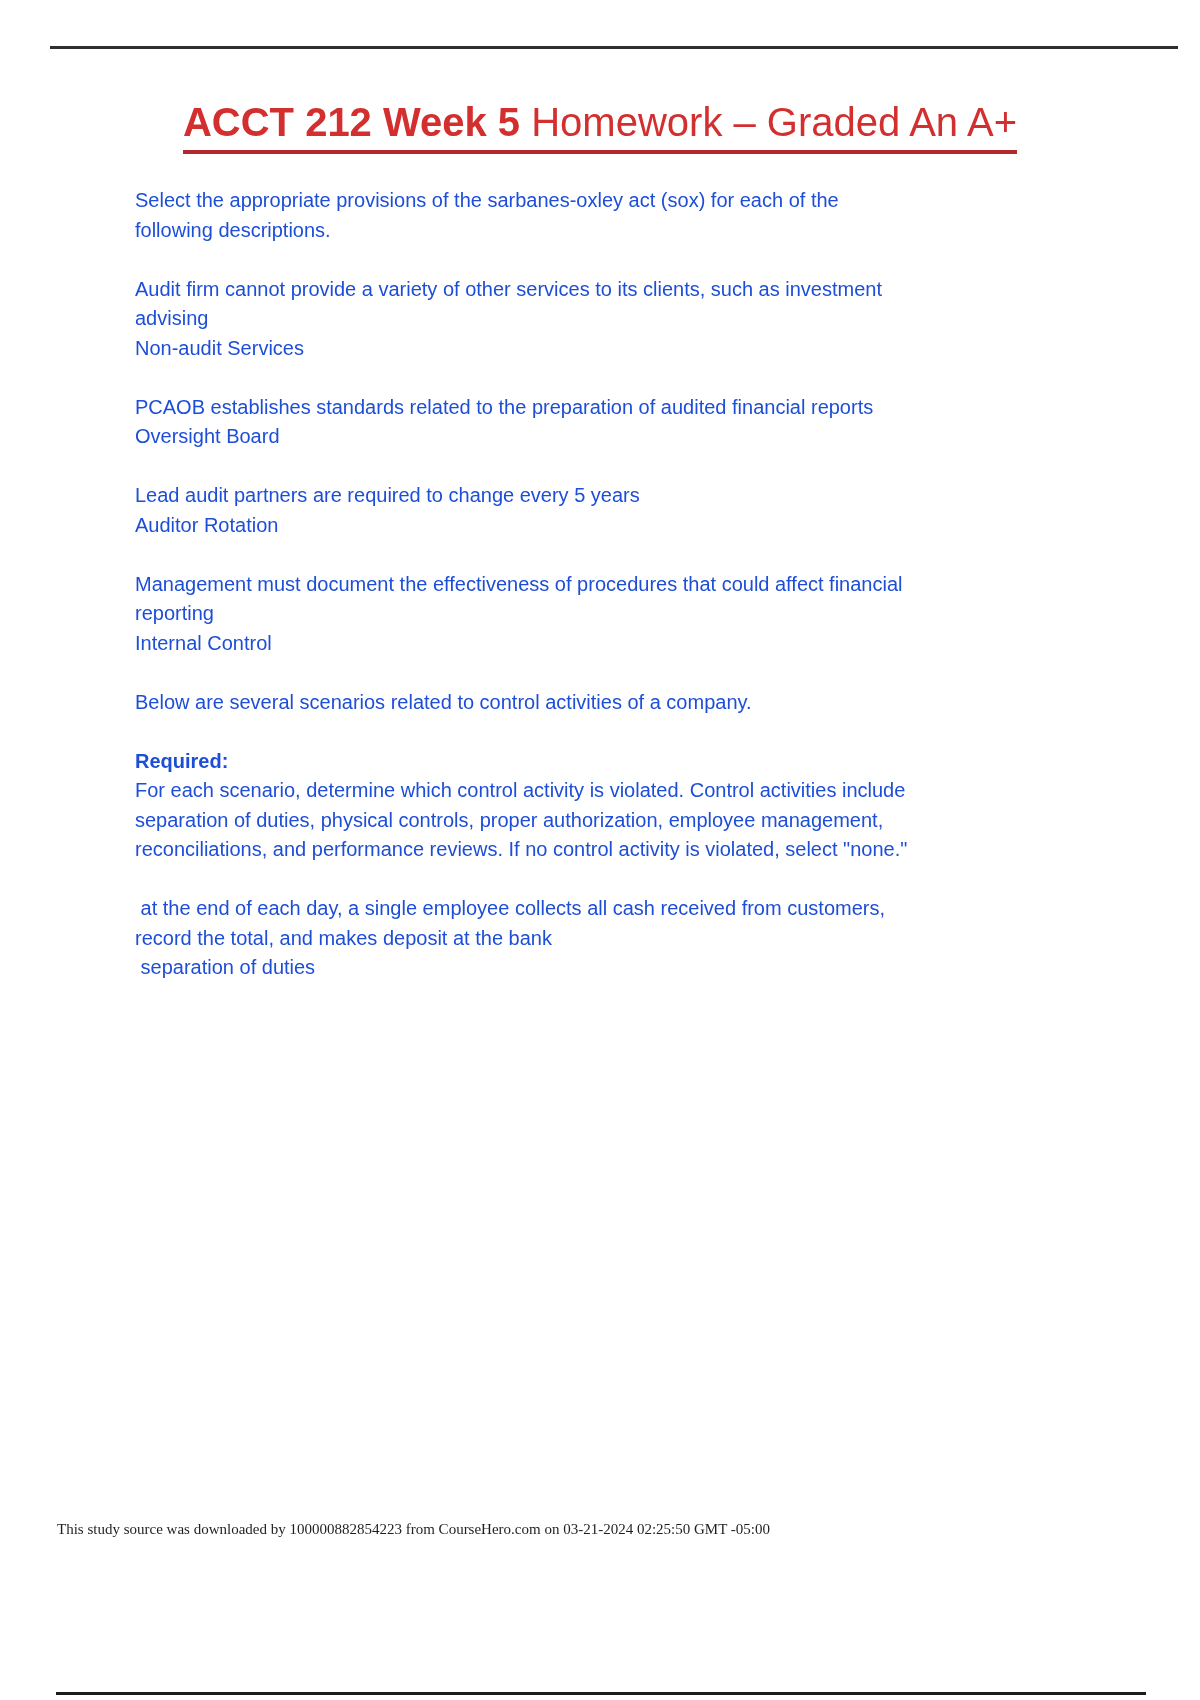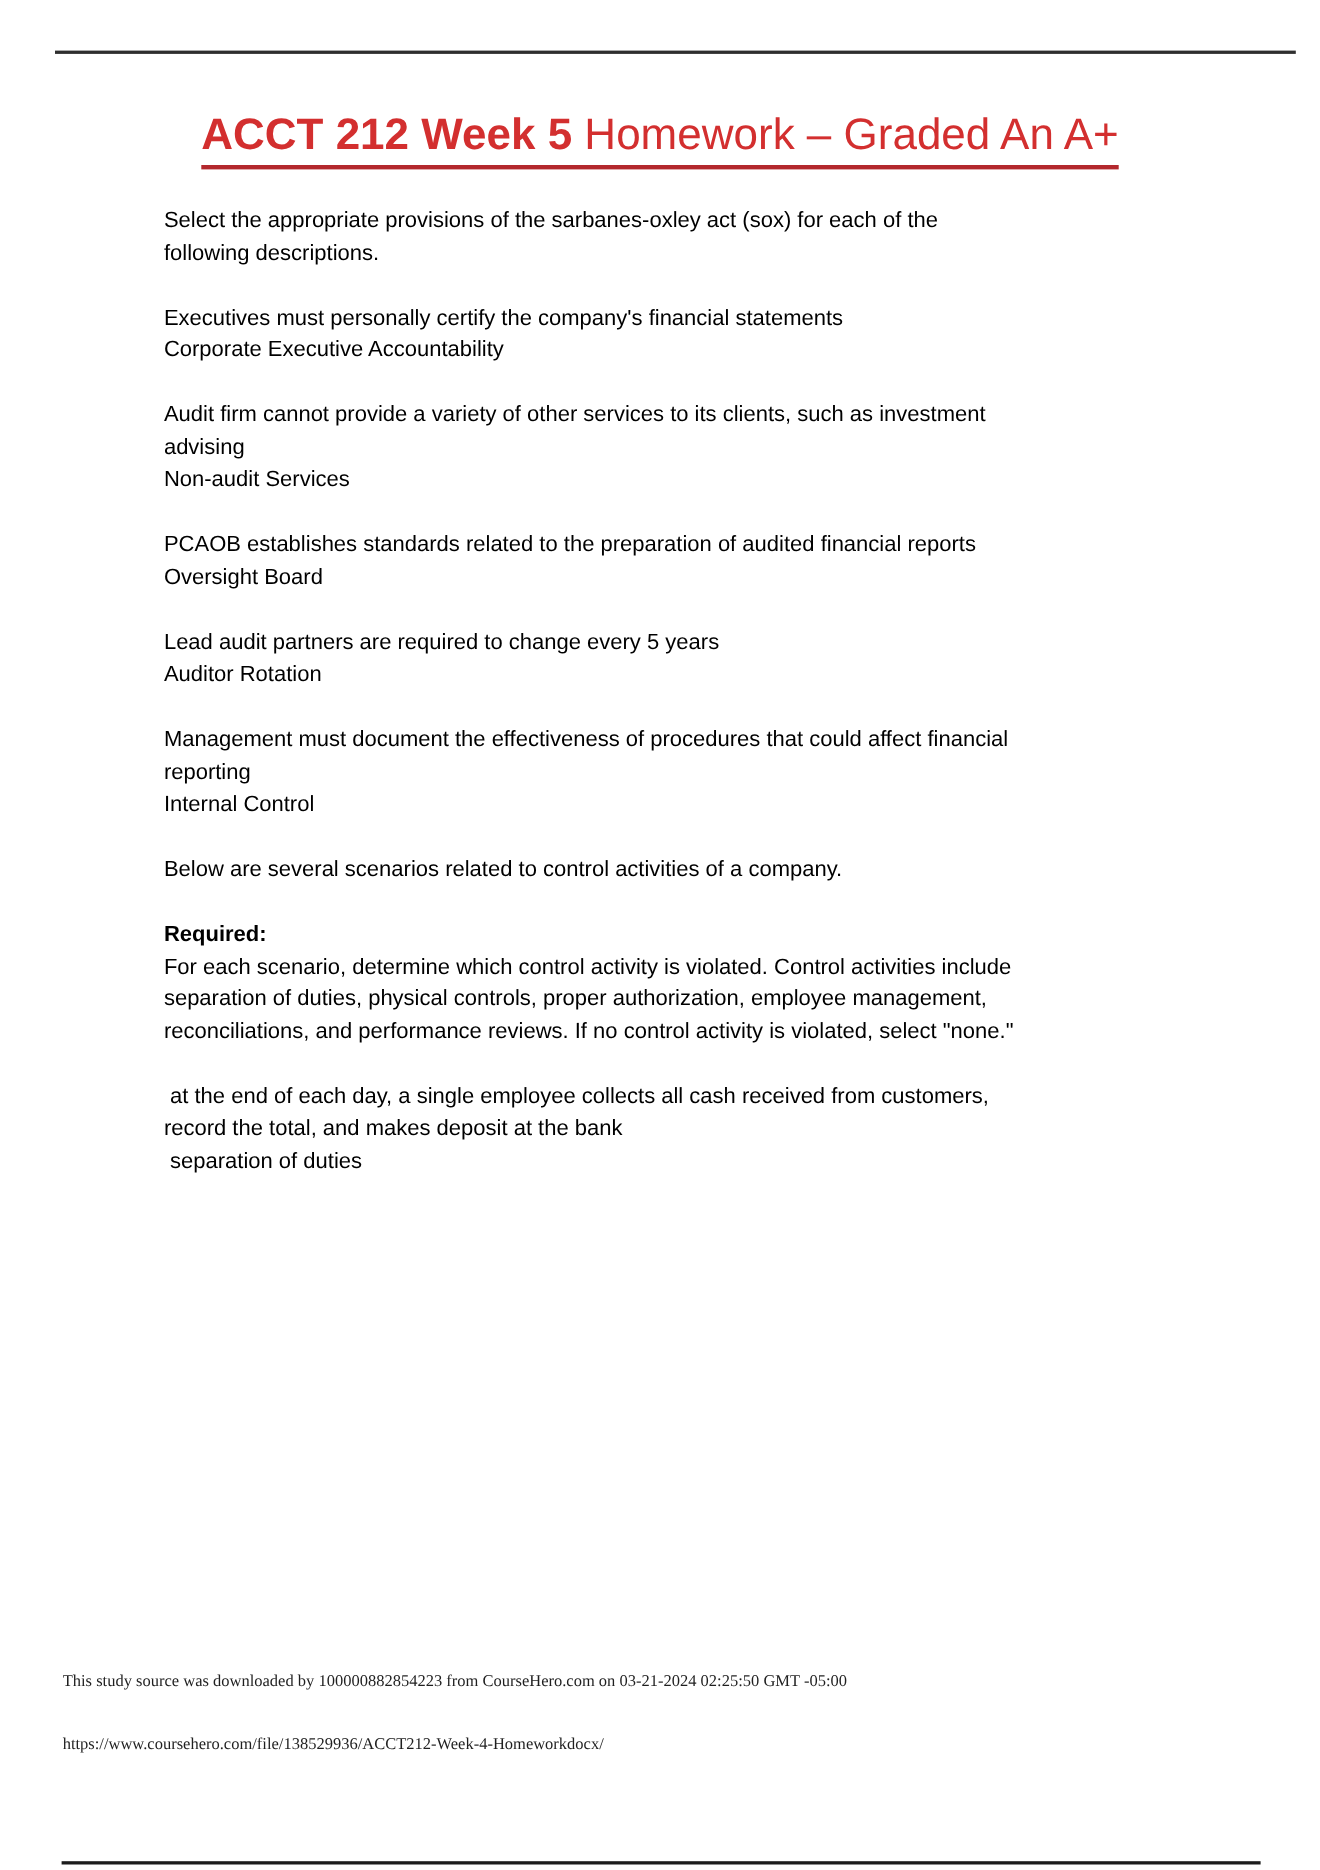"Select the appropriate provisions of" .doc-body { color: #000000 -> #1d4ed8; left: 149px -> 135px }
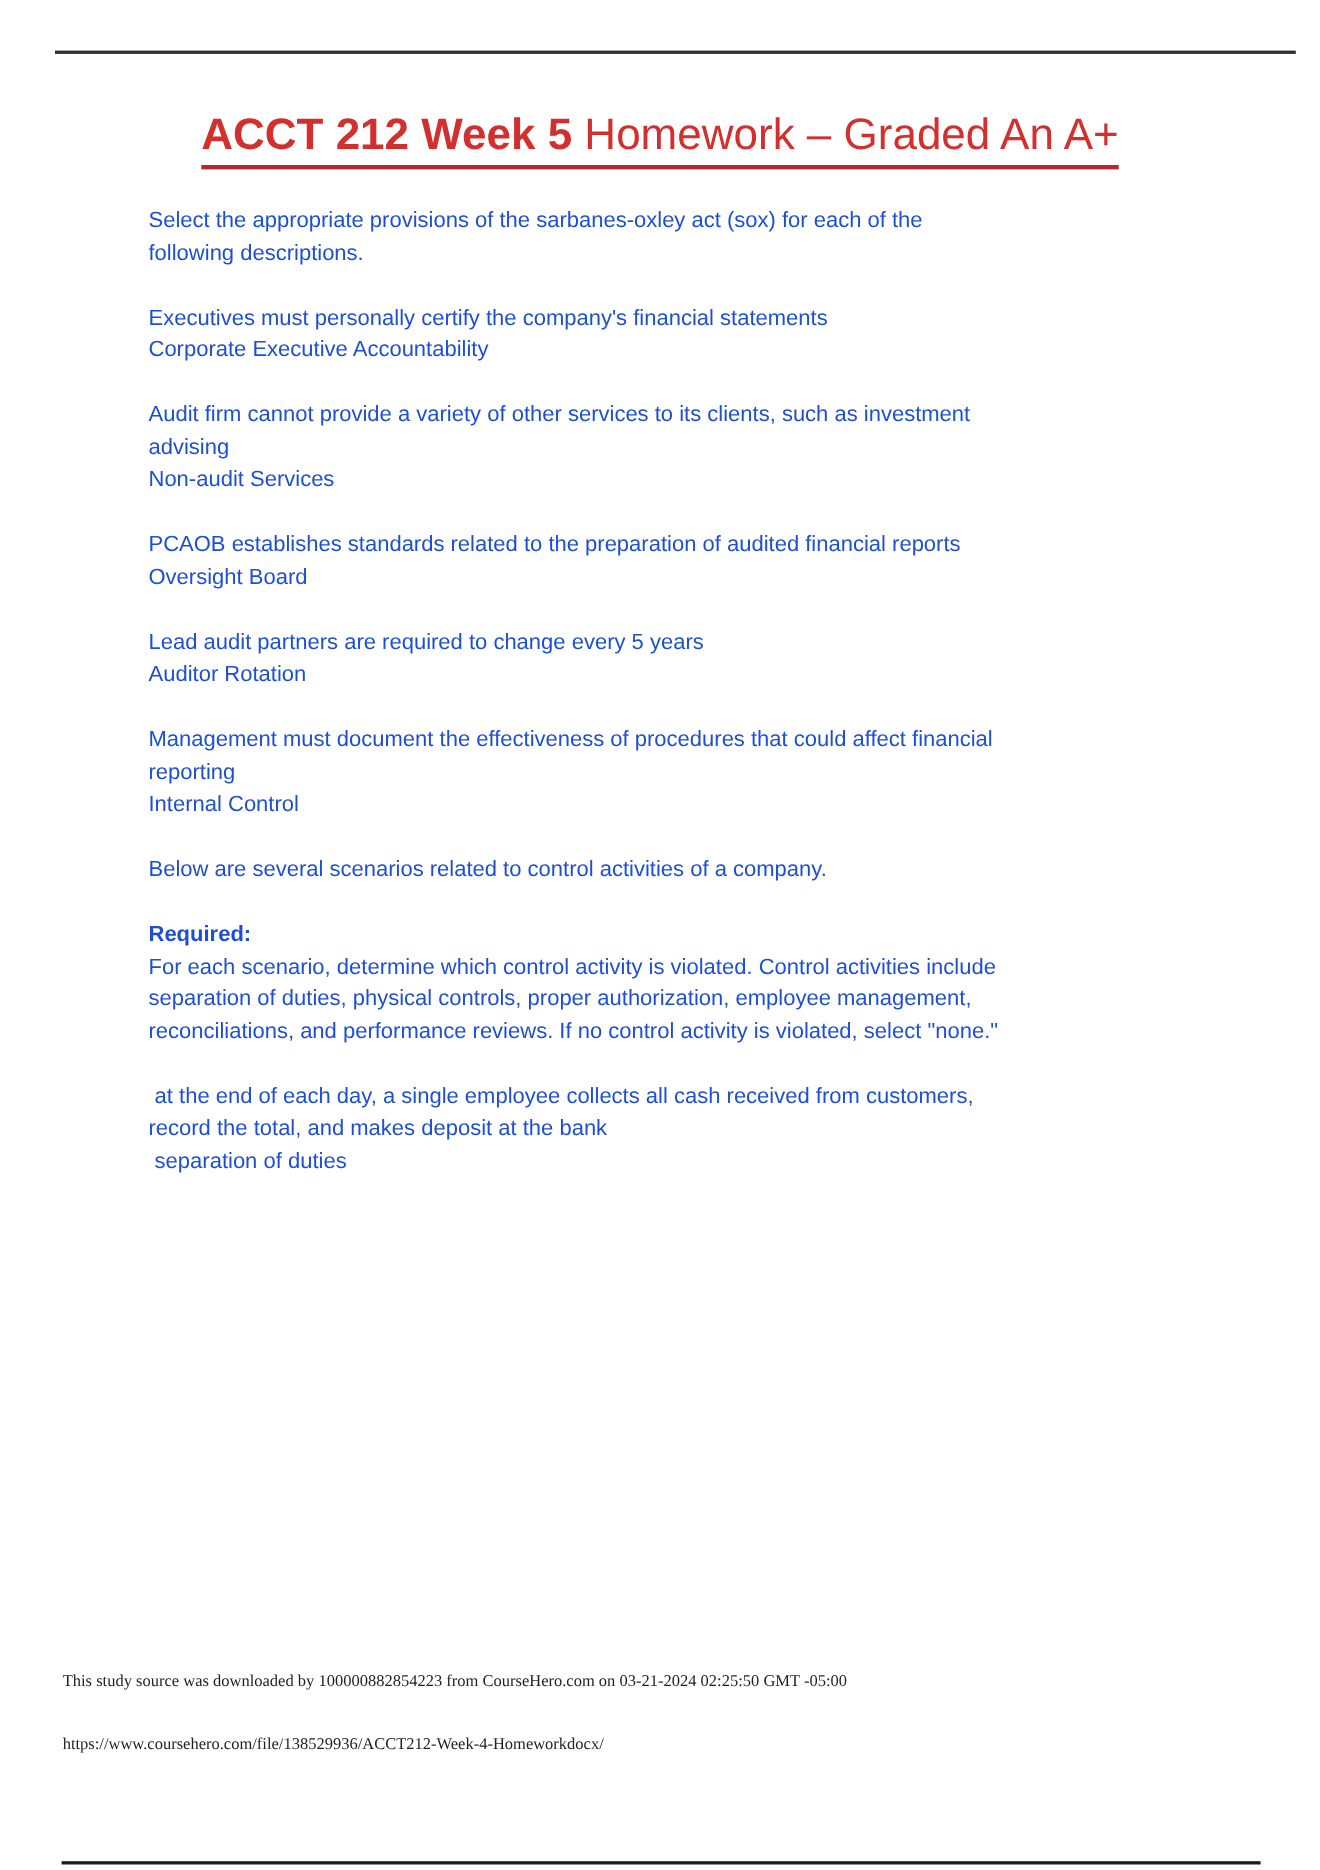"Executives must personally certify the" p.para { html: <p>Executives must personally certify the company's financial statements Corporate Executive Accountability</p> -> none }
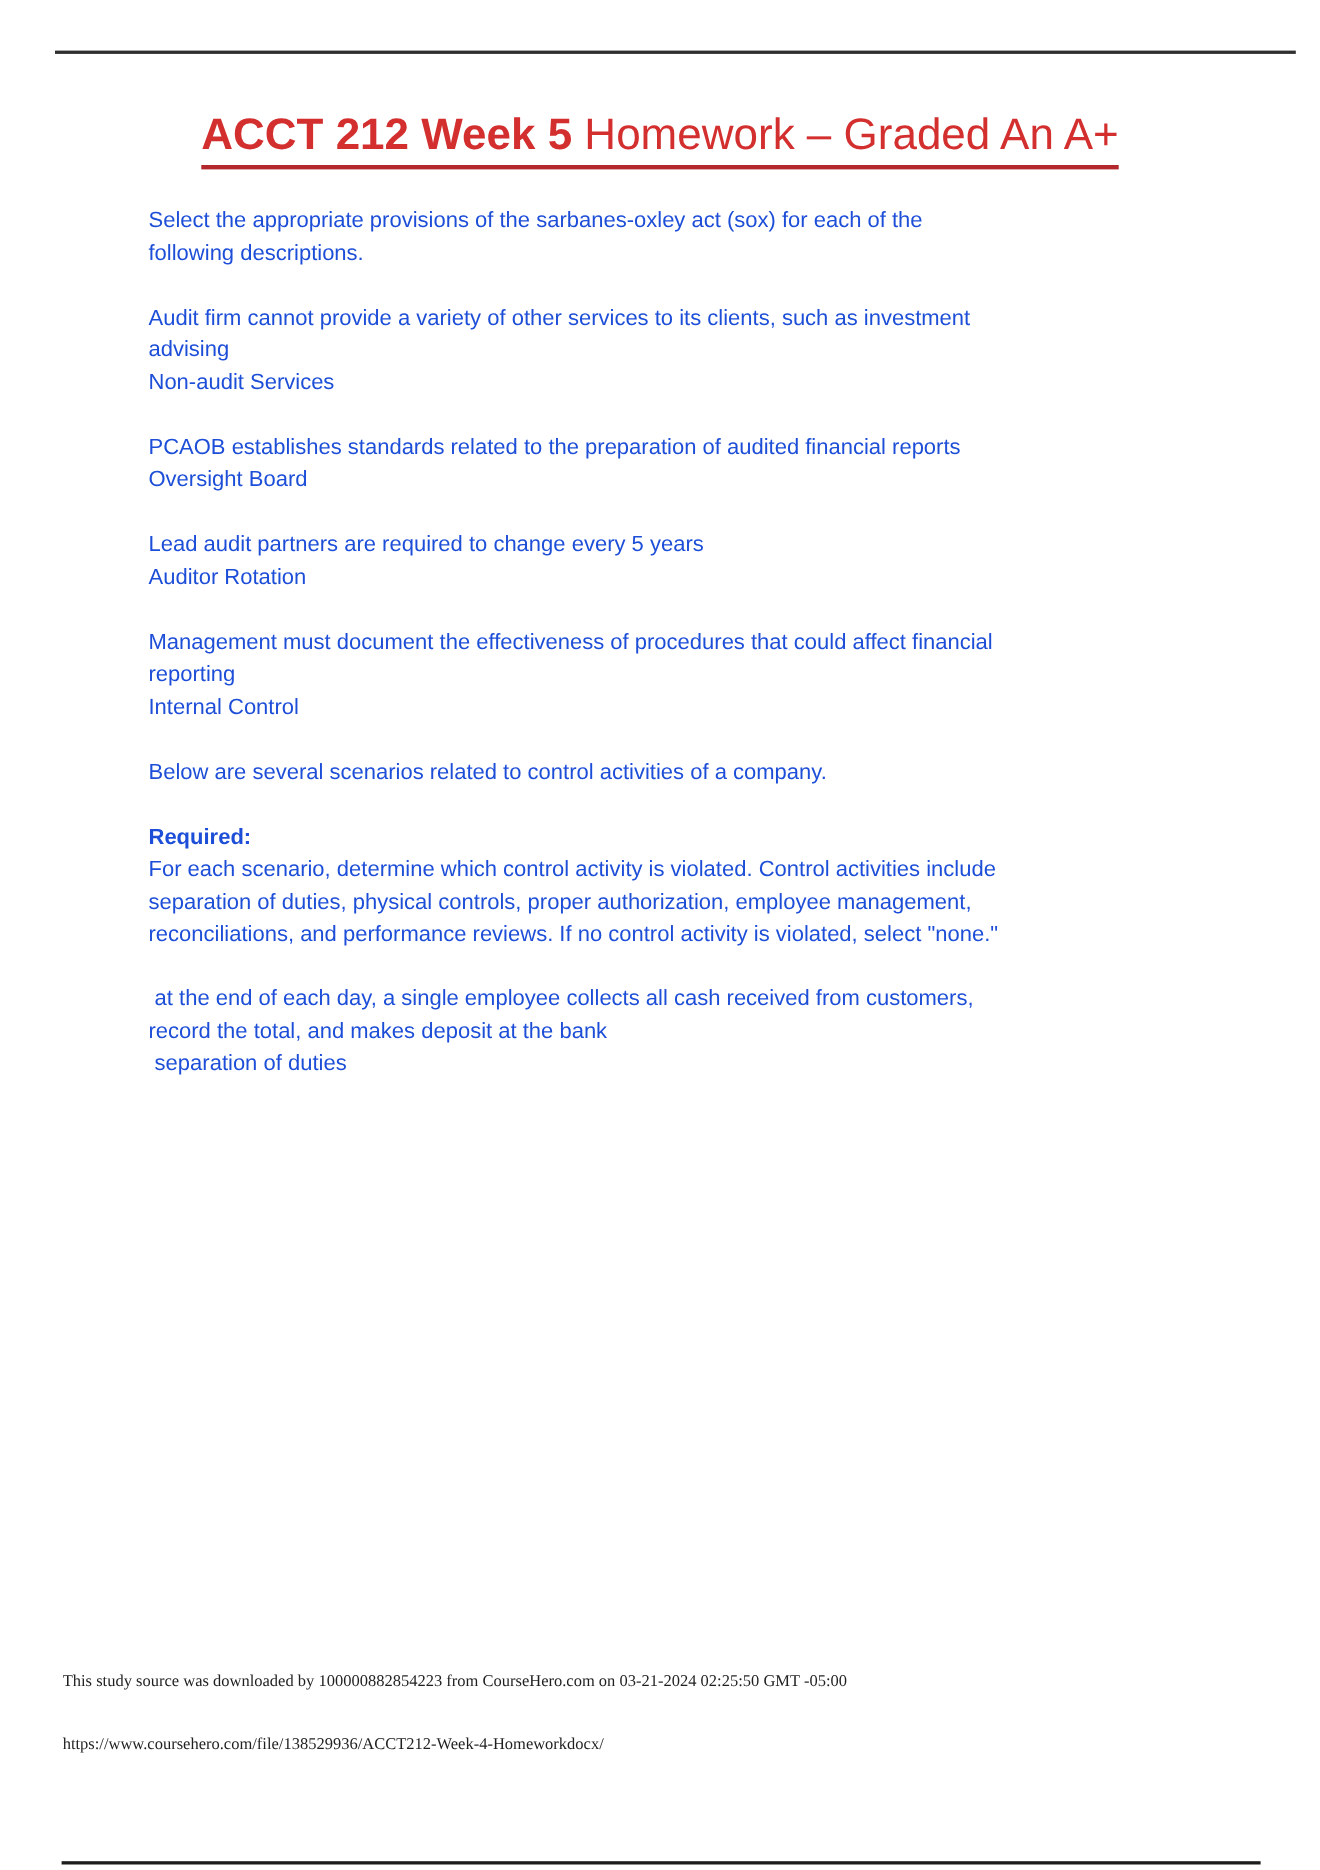"https://www.coursehero.com/file/13852993" div.footer-line { html: <div>https://www.coursehero.com/file/138529936/ACCT212-Week-4-Homeworkdocx/</div> -> none }
